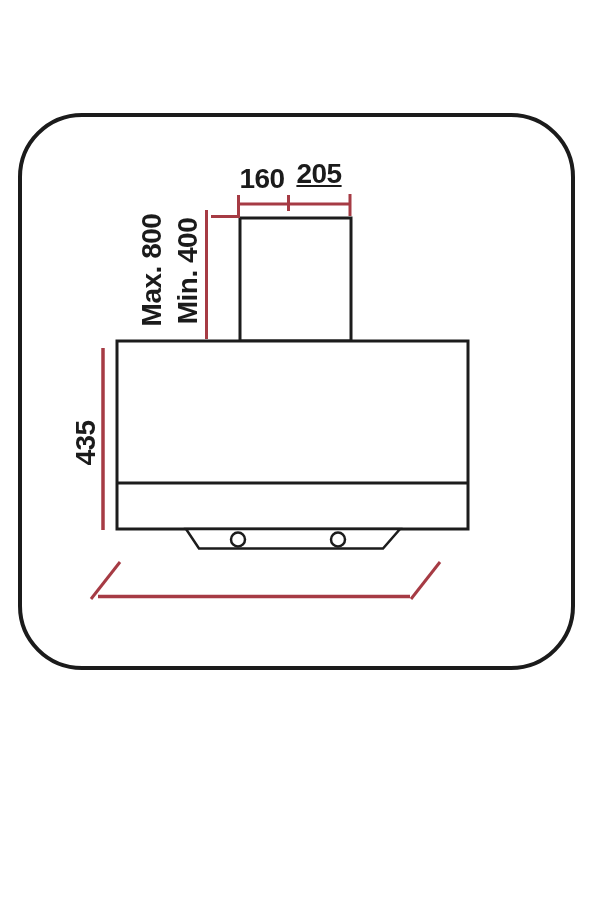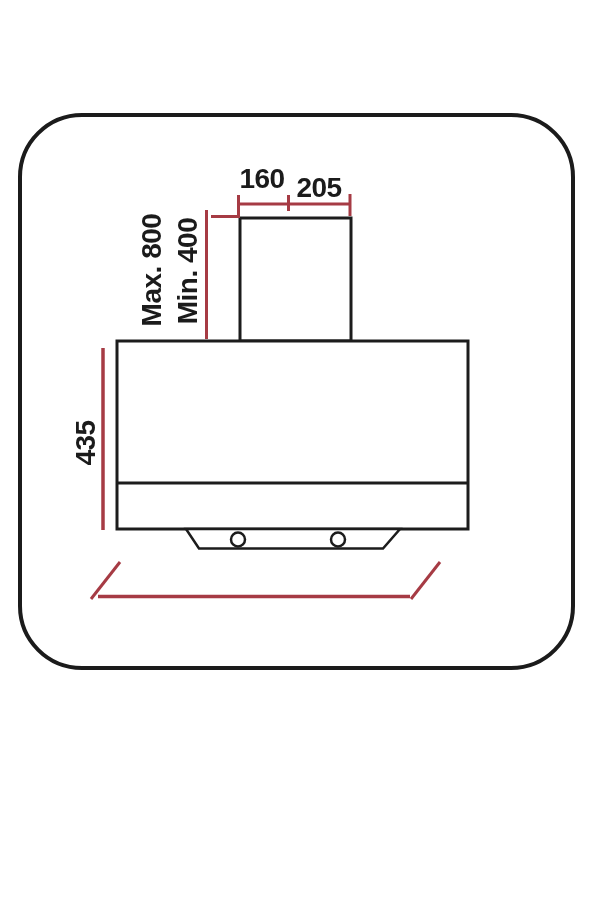"205" div.dim-label { text-decoration: none -> underline; top: 188px -> 174px }
